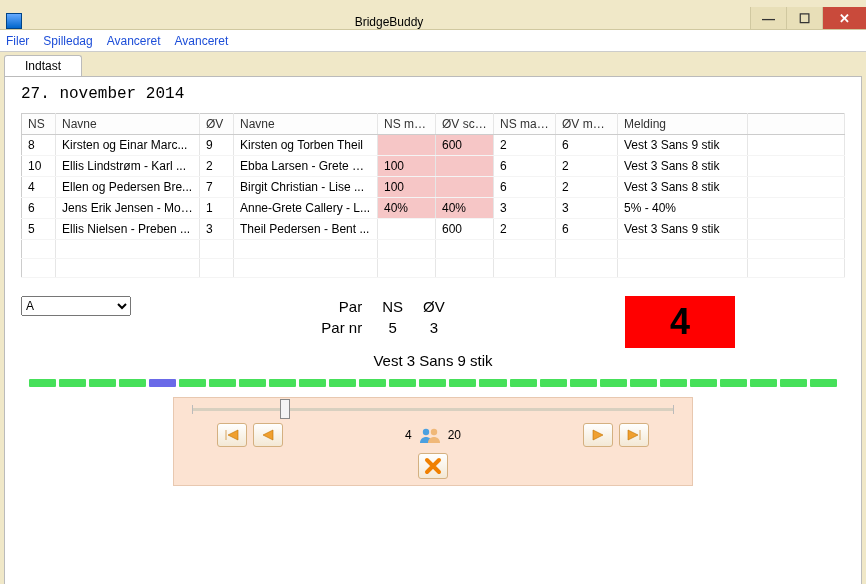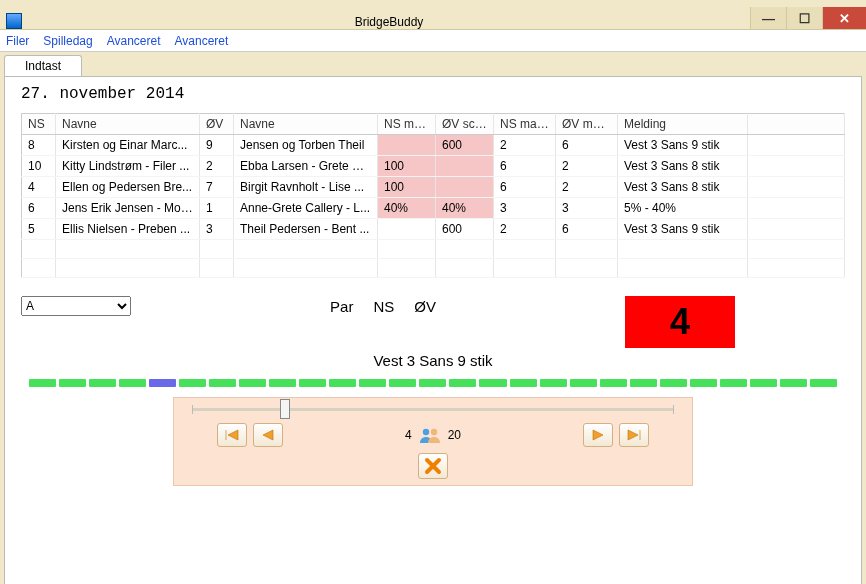"Jensen og Torben Theil" td { text: Jensen -> Kirsten }
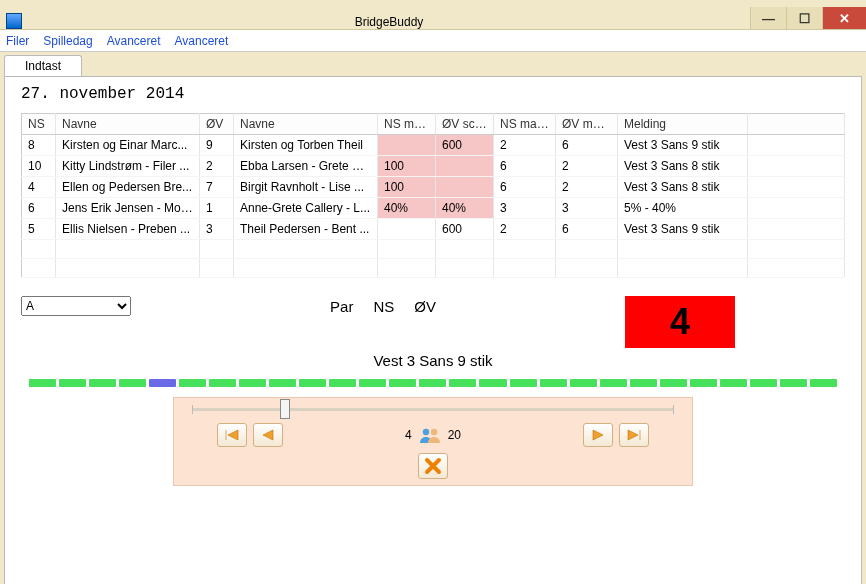"Kitty Lindstrøm - Filer ..." td { text: Kitty Lindstrøm - Filer -> Ellis Lindstrøm - Karl }
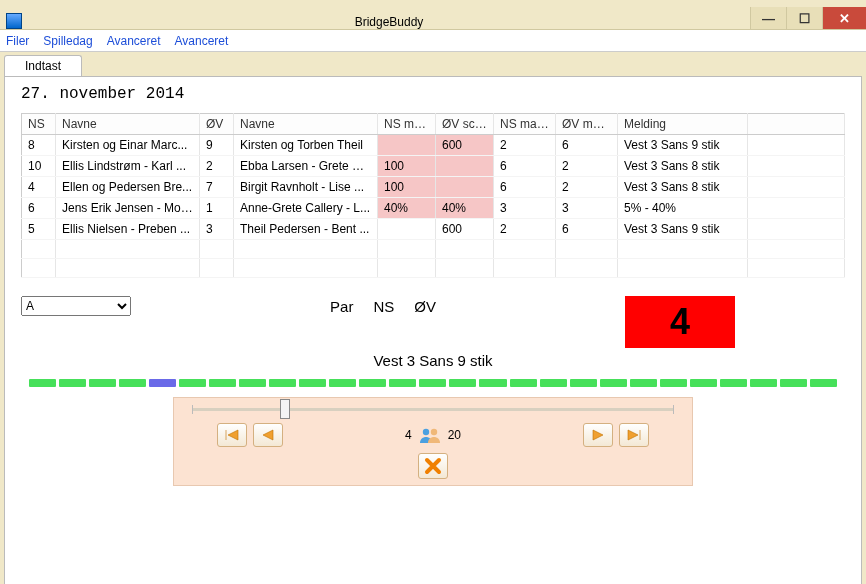"Birgit Ravnholt - Lise ..." td { text: Ravnholt -> Christian }
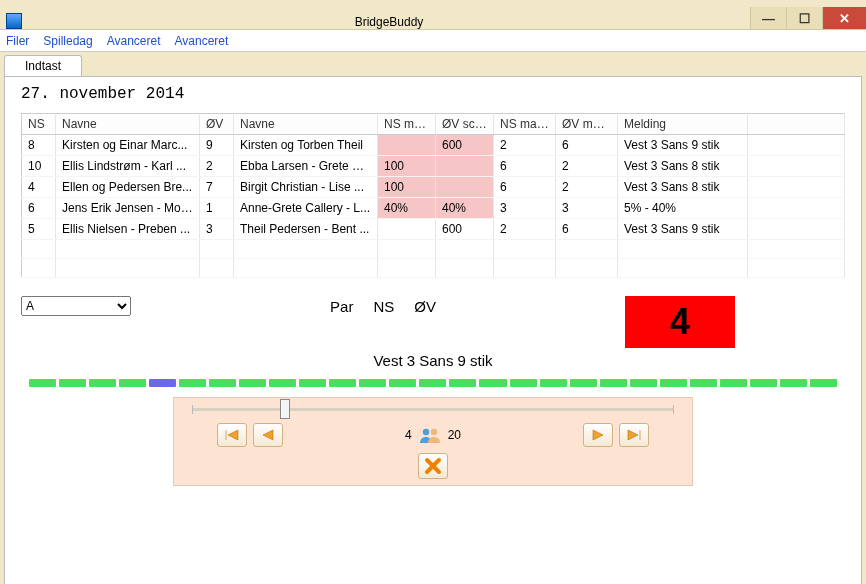"Par nr" tr { html: none -> <tr> <td>Par nr</td> <td>5</td> <td>3</td> </tr> }
